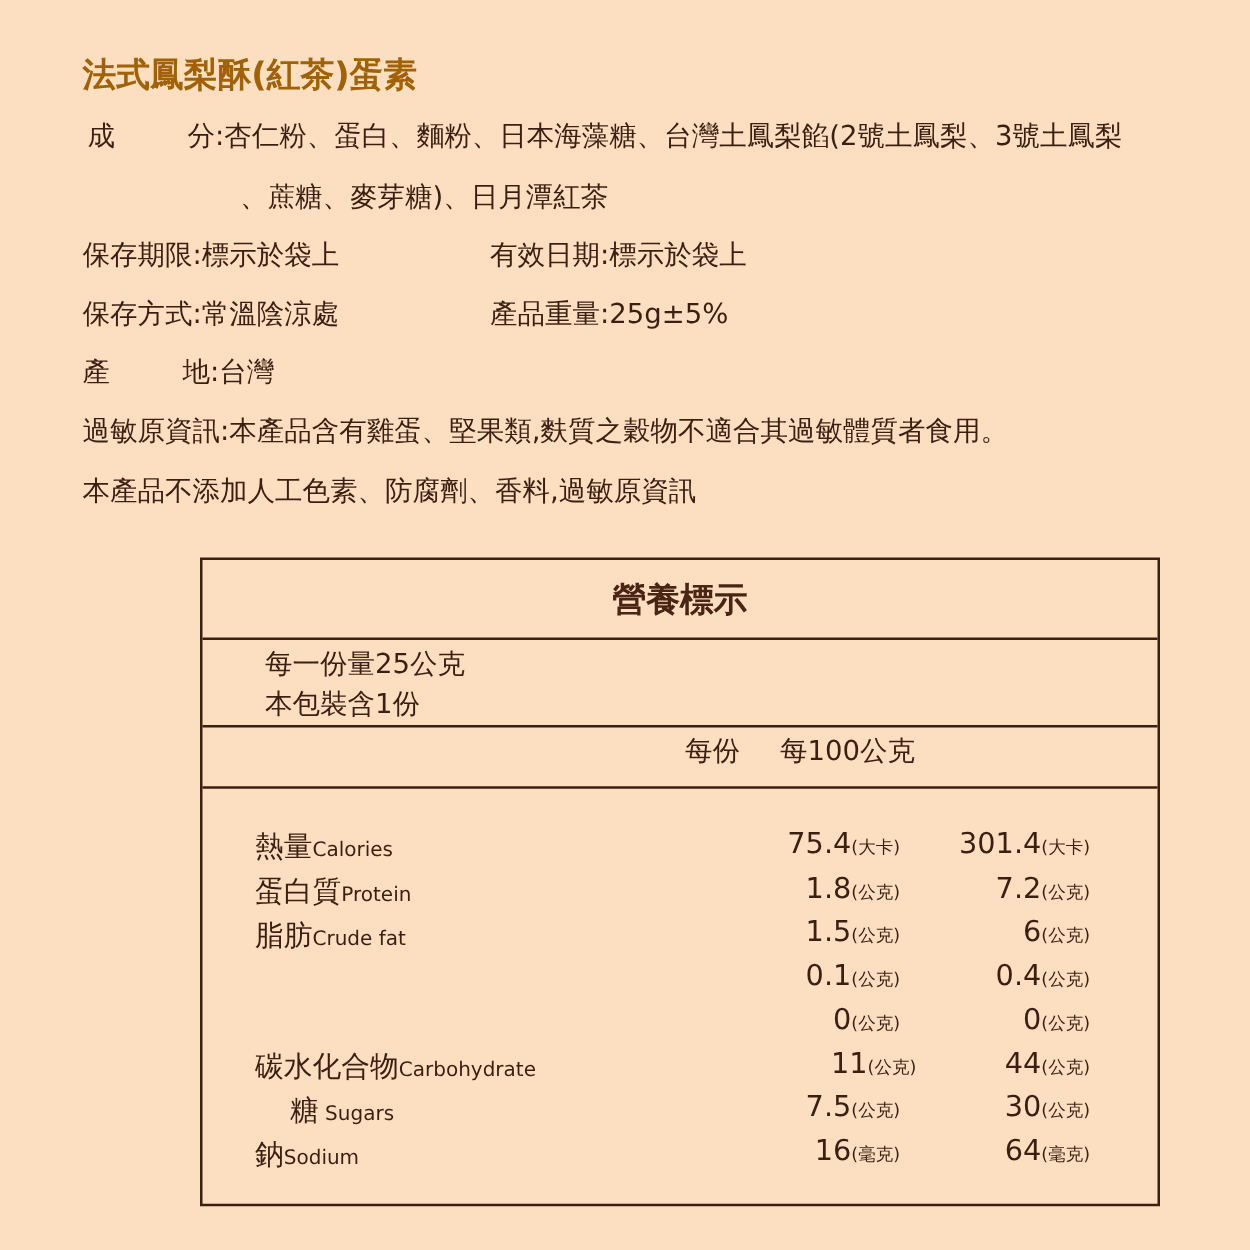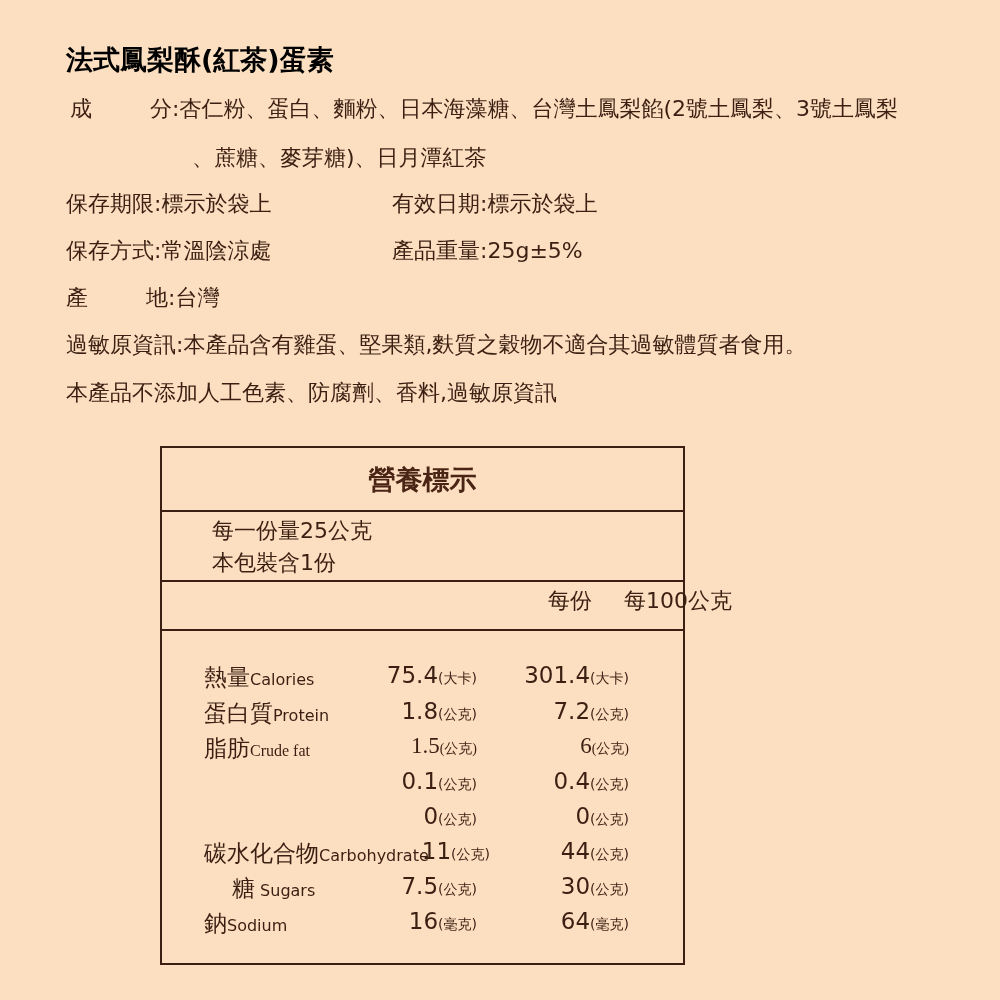"法式鳳梨酥(紅茶)蛋素" .title { color: #000000 -> #a16207 }
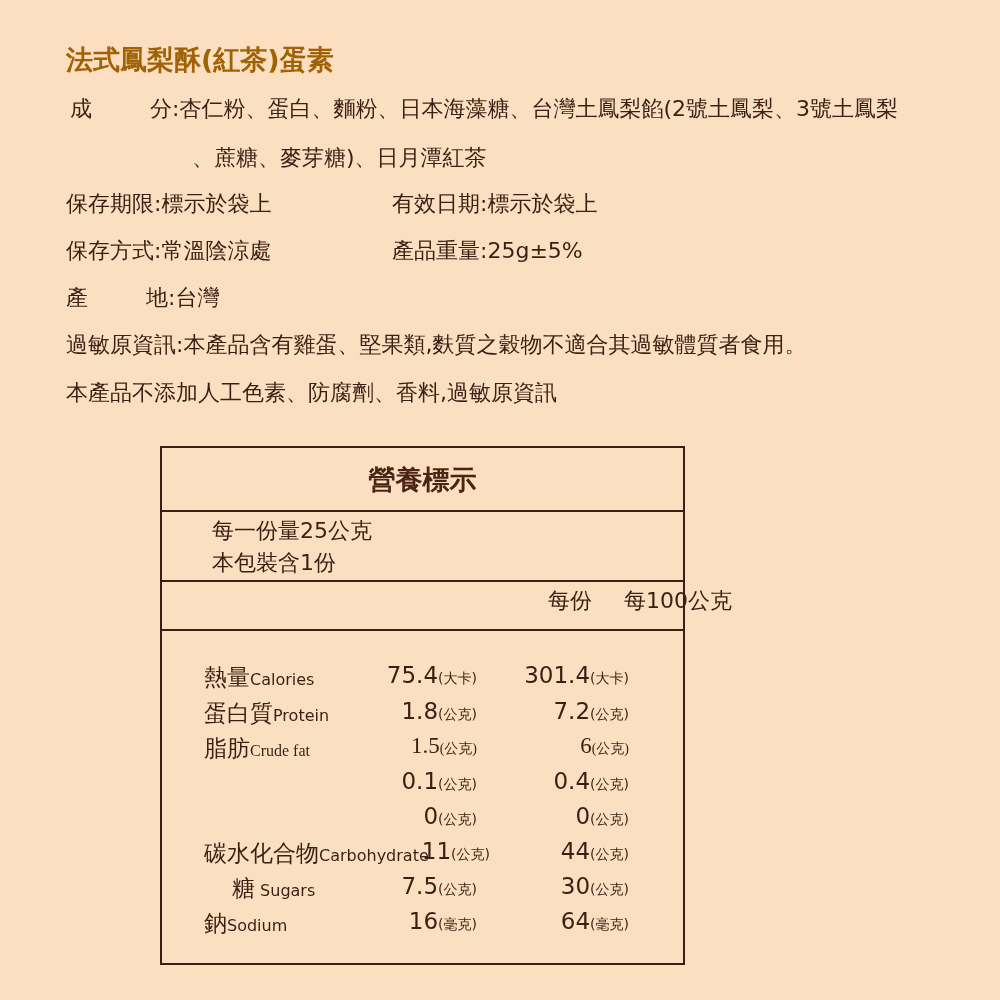"營養標示" .nut-box { width: 525px -> 768px }
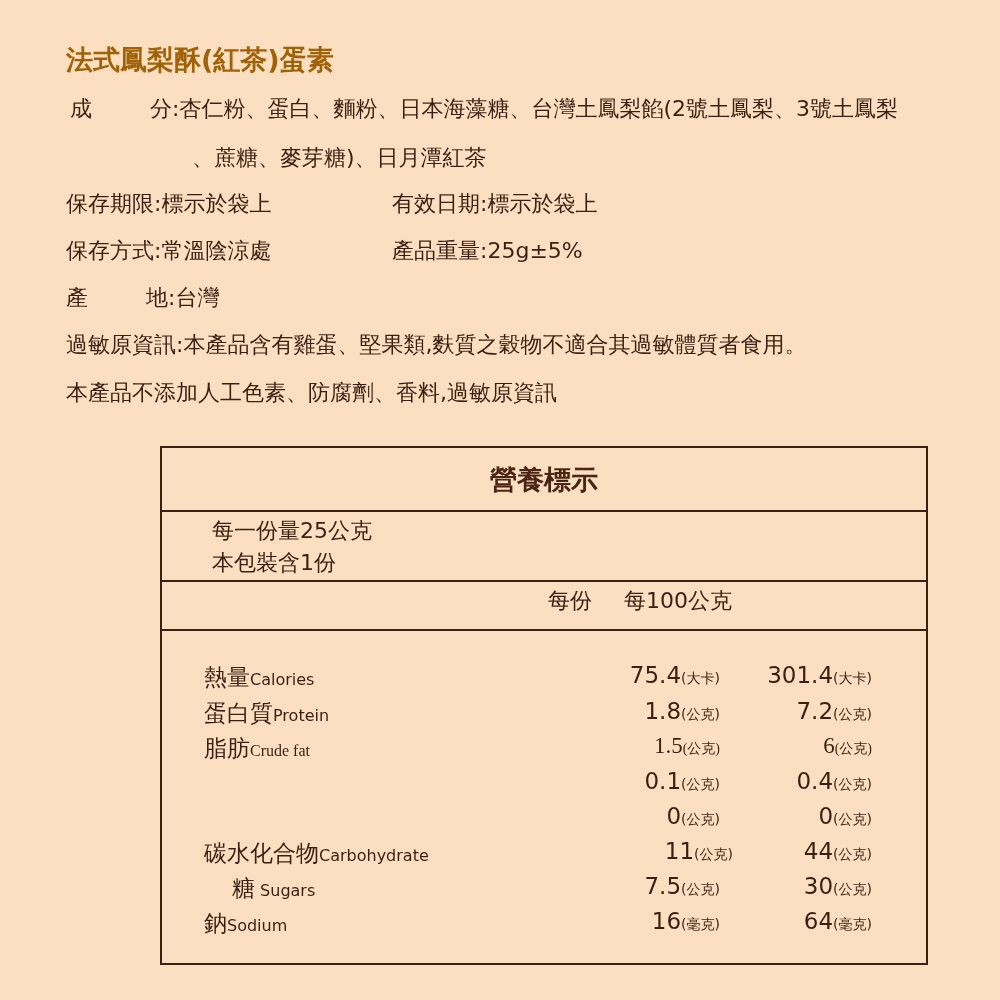"脂肪Crude fat" div.row { font-family: Liberation Serif, serif -> none }
